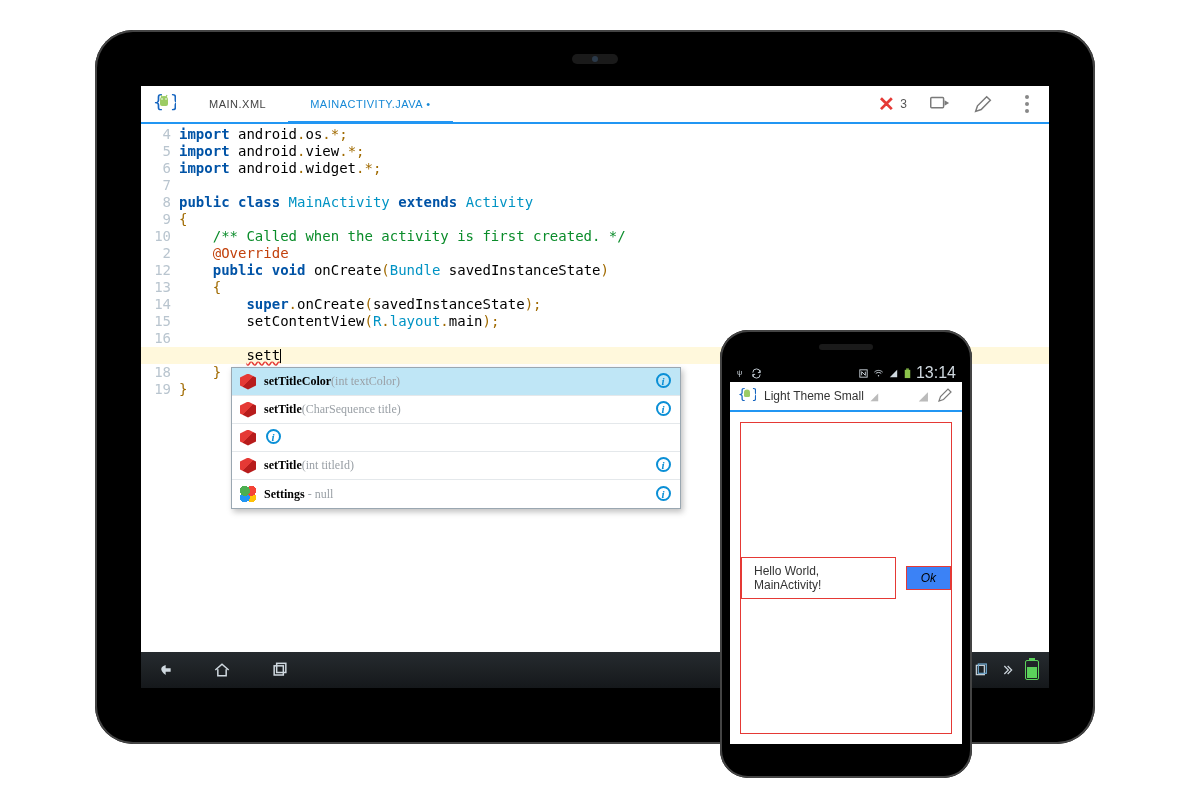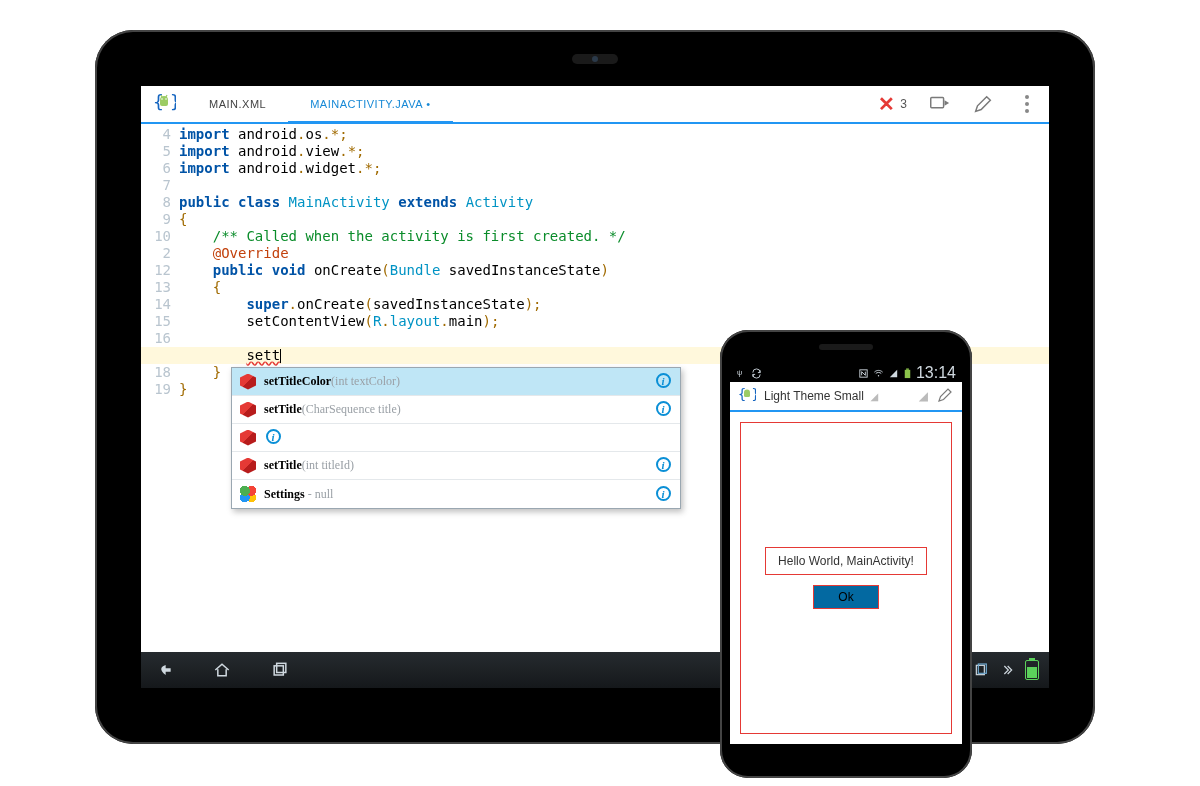"Hello World, MainActivity!" .red-frame { flex-direction: column -> row }
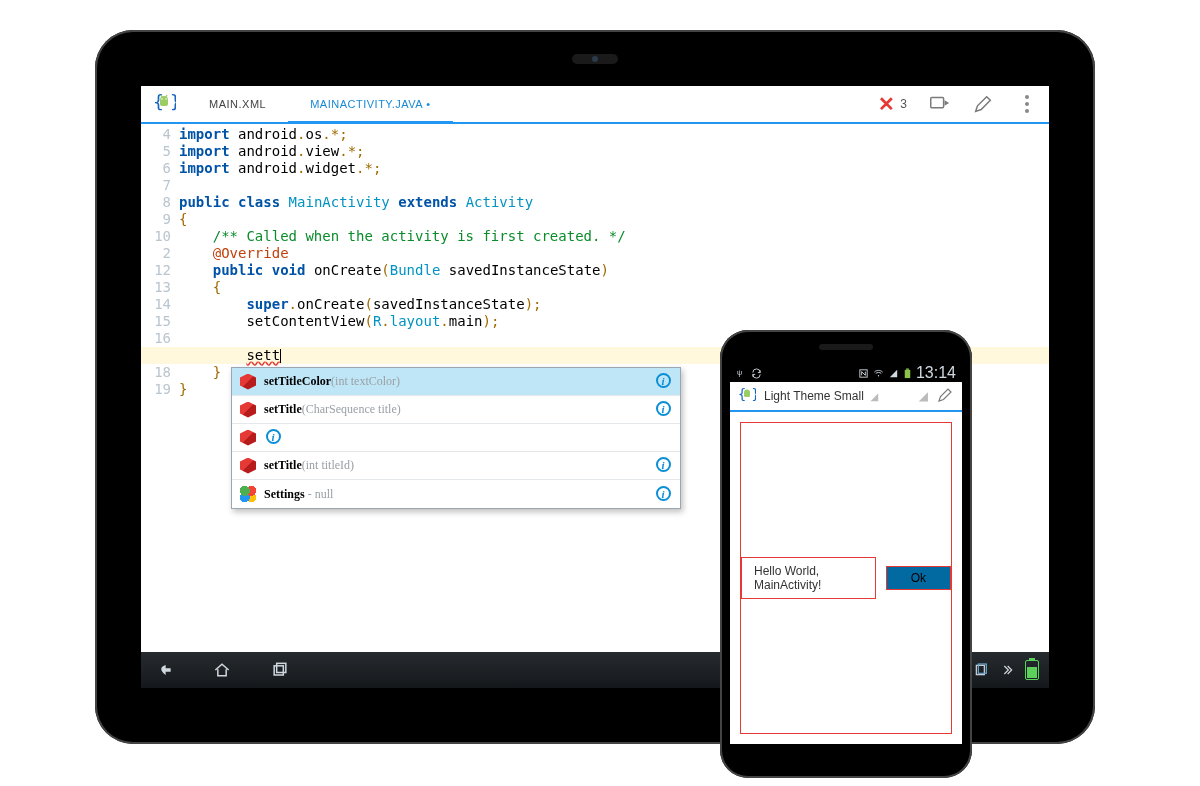"Ok" .ok-btn { background: #0369a1 -> #3b82f6; font-style: none -> italic; padding: 4px 24px -> 4px 14px }
